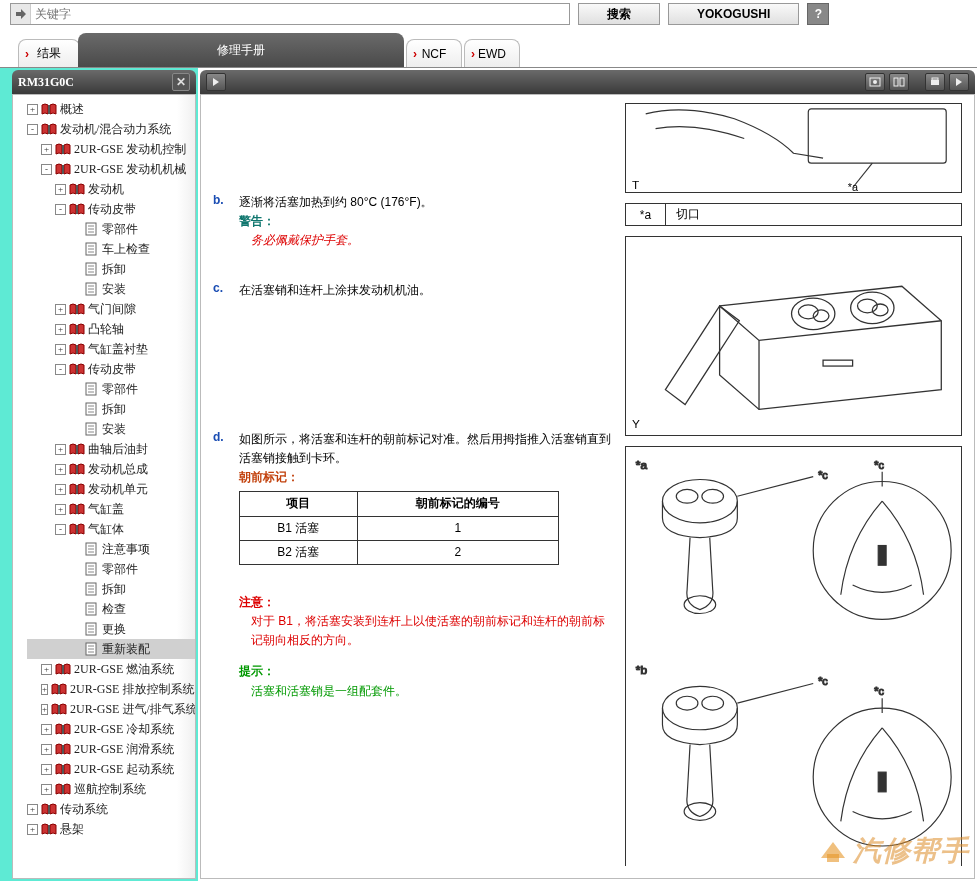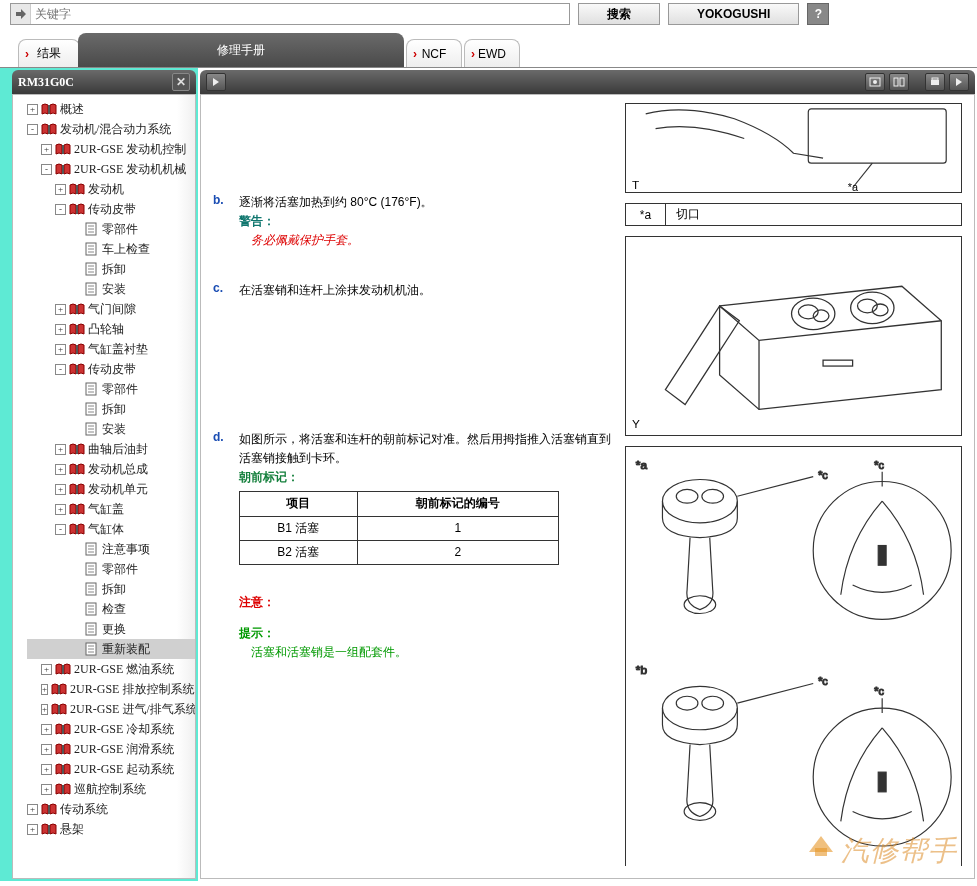"朝前标记：" .mark-label { color: #15803d -> #c2410c }
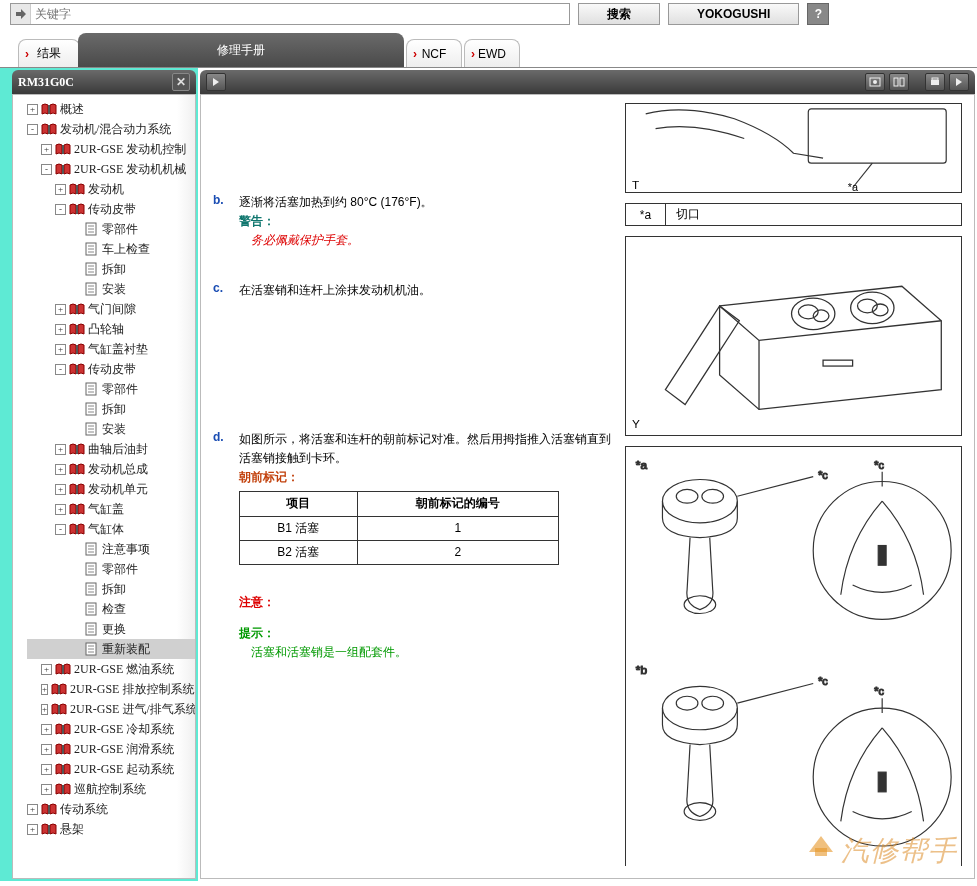"对于 B1，将活塞安装到连杆上以使活塞的朝前标记和连杆的朝前标记朝向相反的方向。" div.note-text { html: none -> <div>对于 B1，将活塞安装到连杆上以使活塞的朝前标记和连杆的朝前标记朝向相反的方向。</div> }
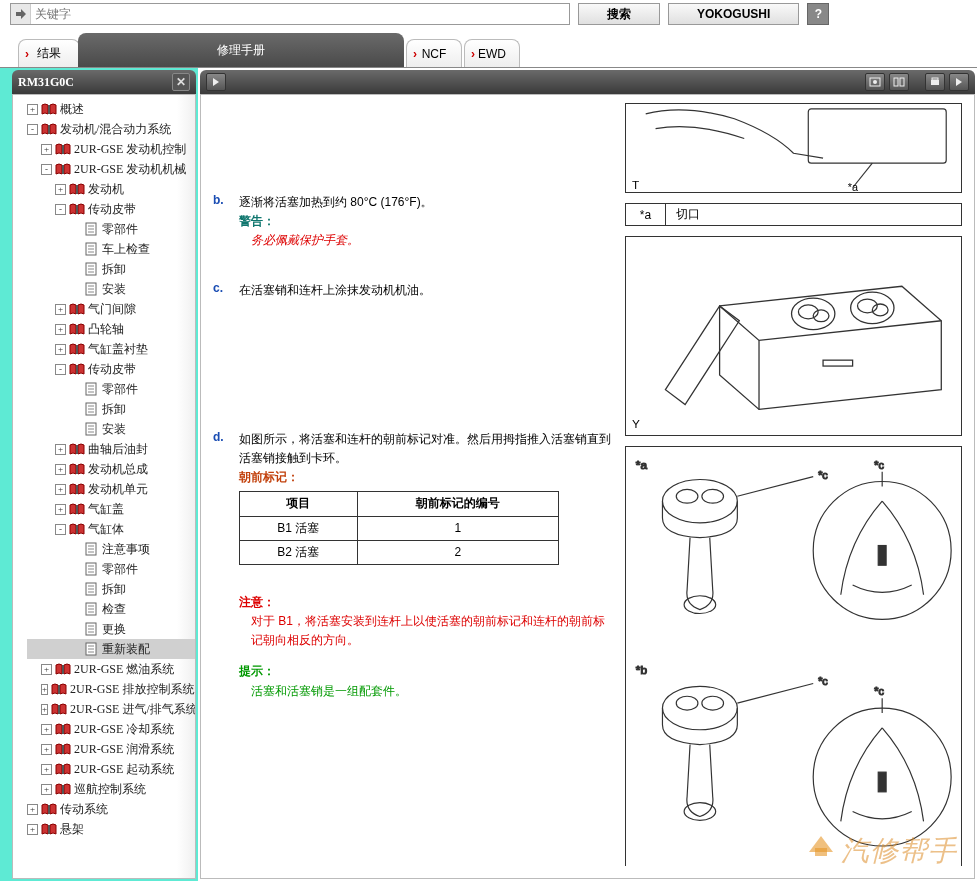"汽修帮手" .watermark { align-items: flex-start -> center; font-weight: normal -> bold; right: 17px -> 5px }
